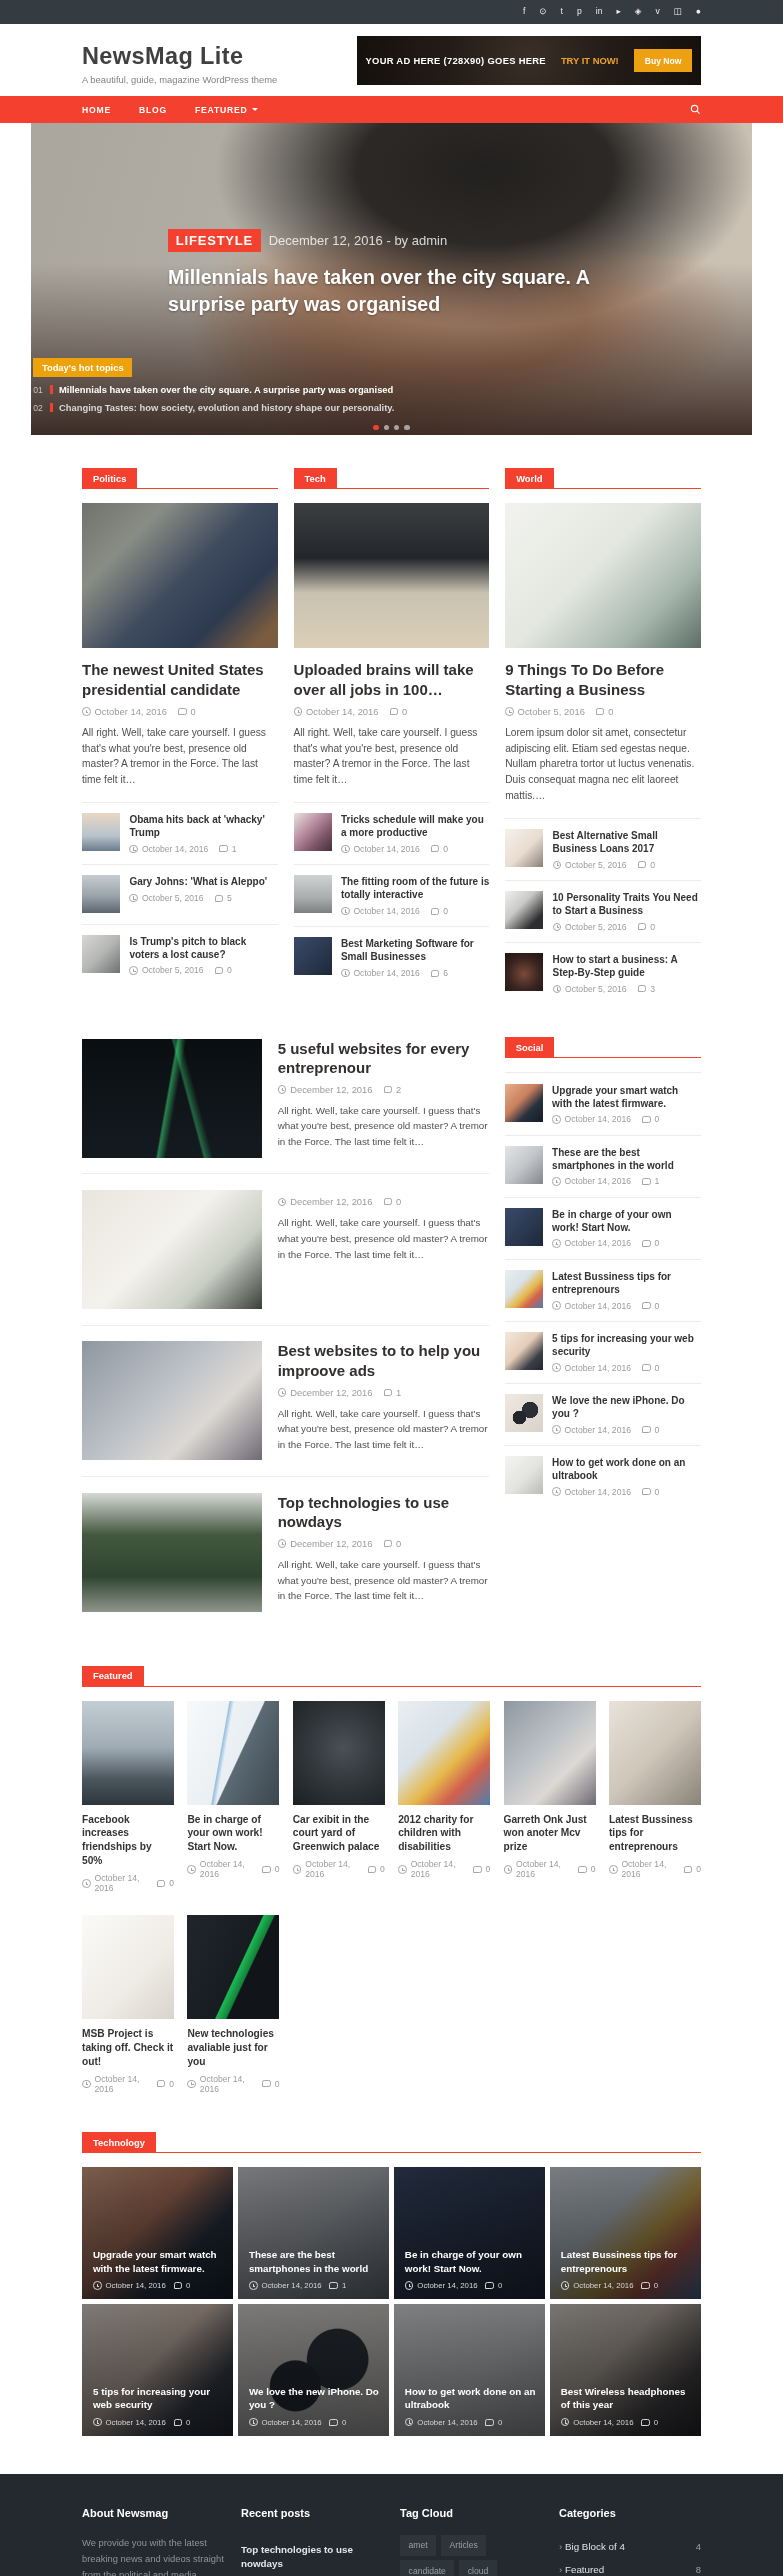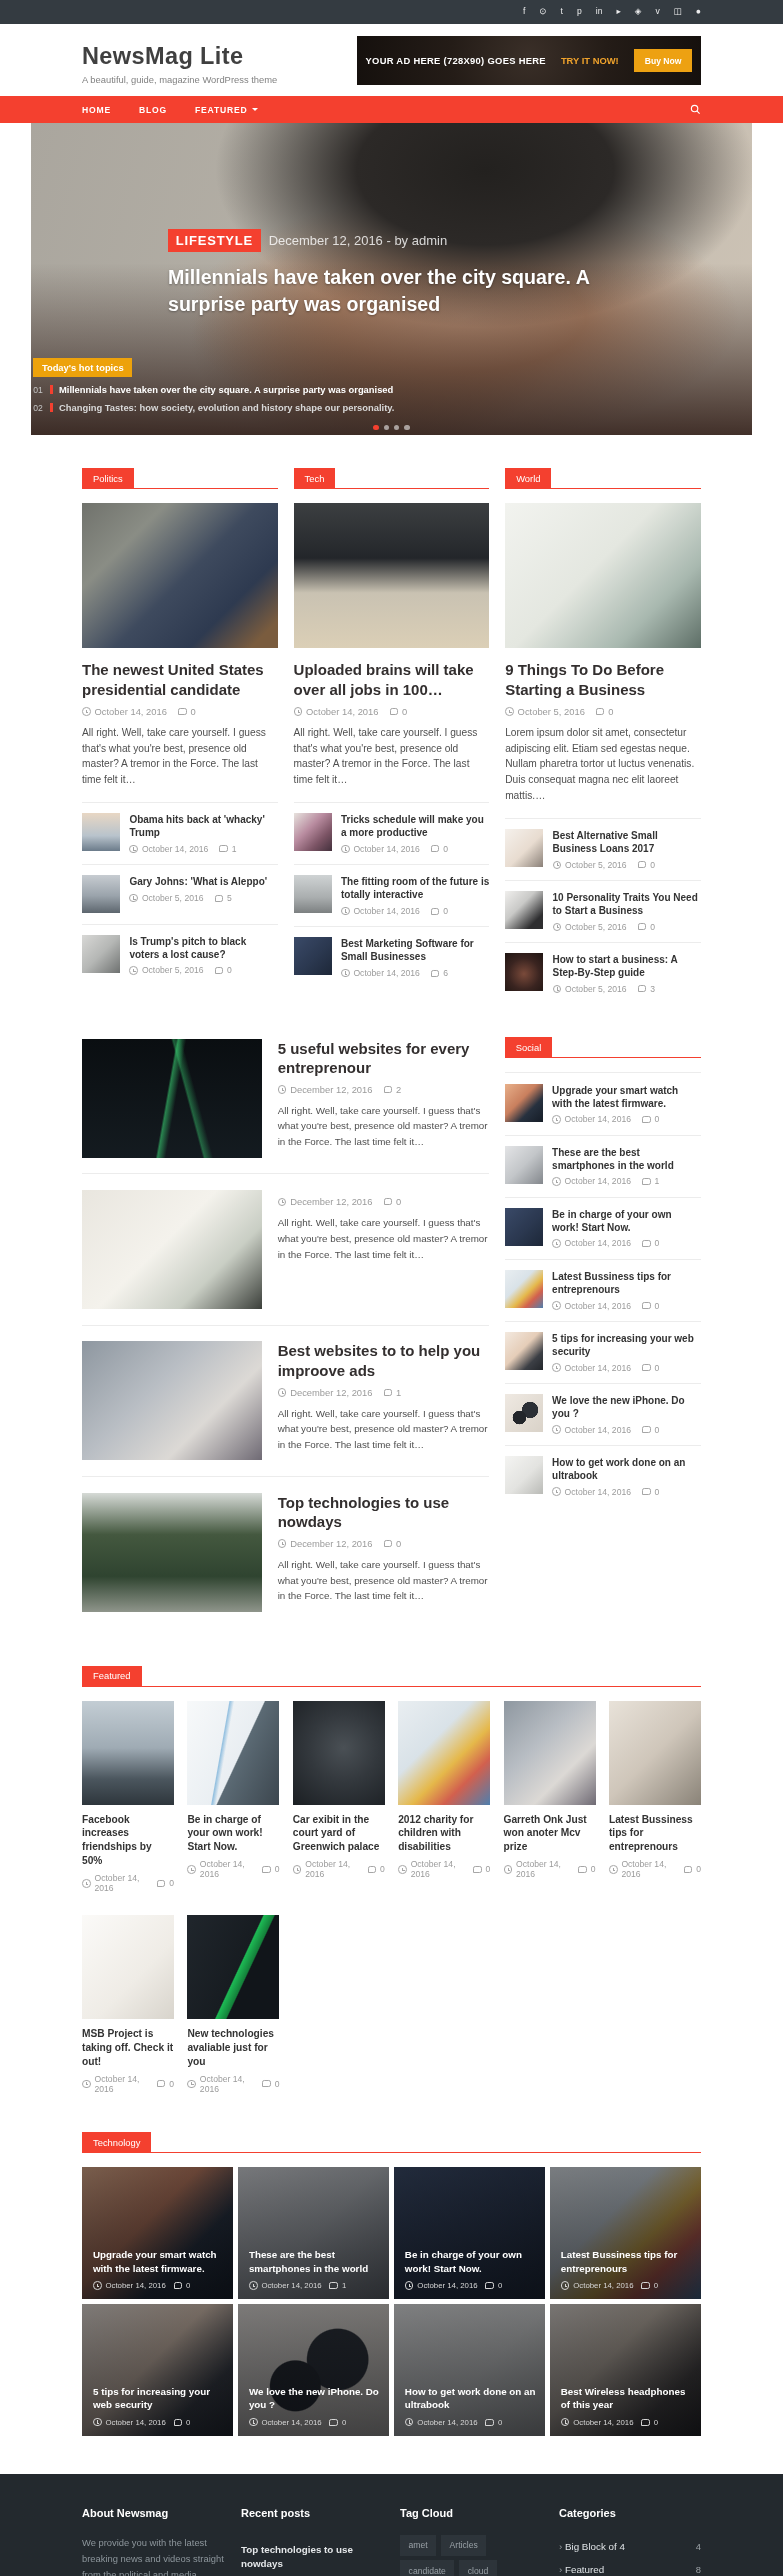"Politics" .w-tab { font-weight: normal -> bold }
